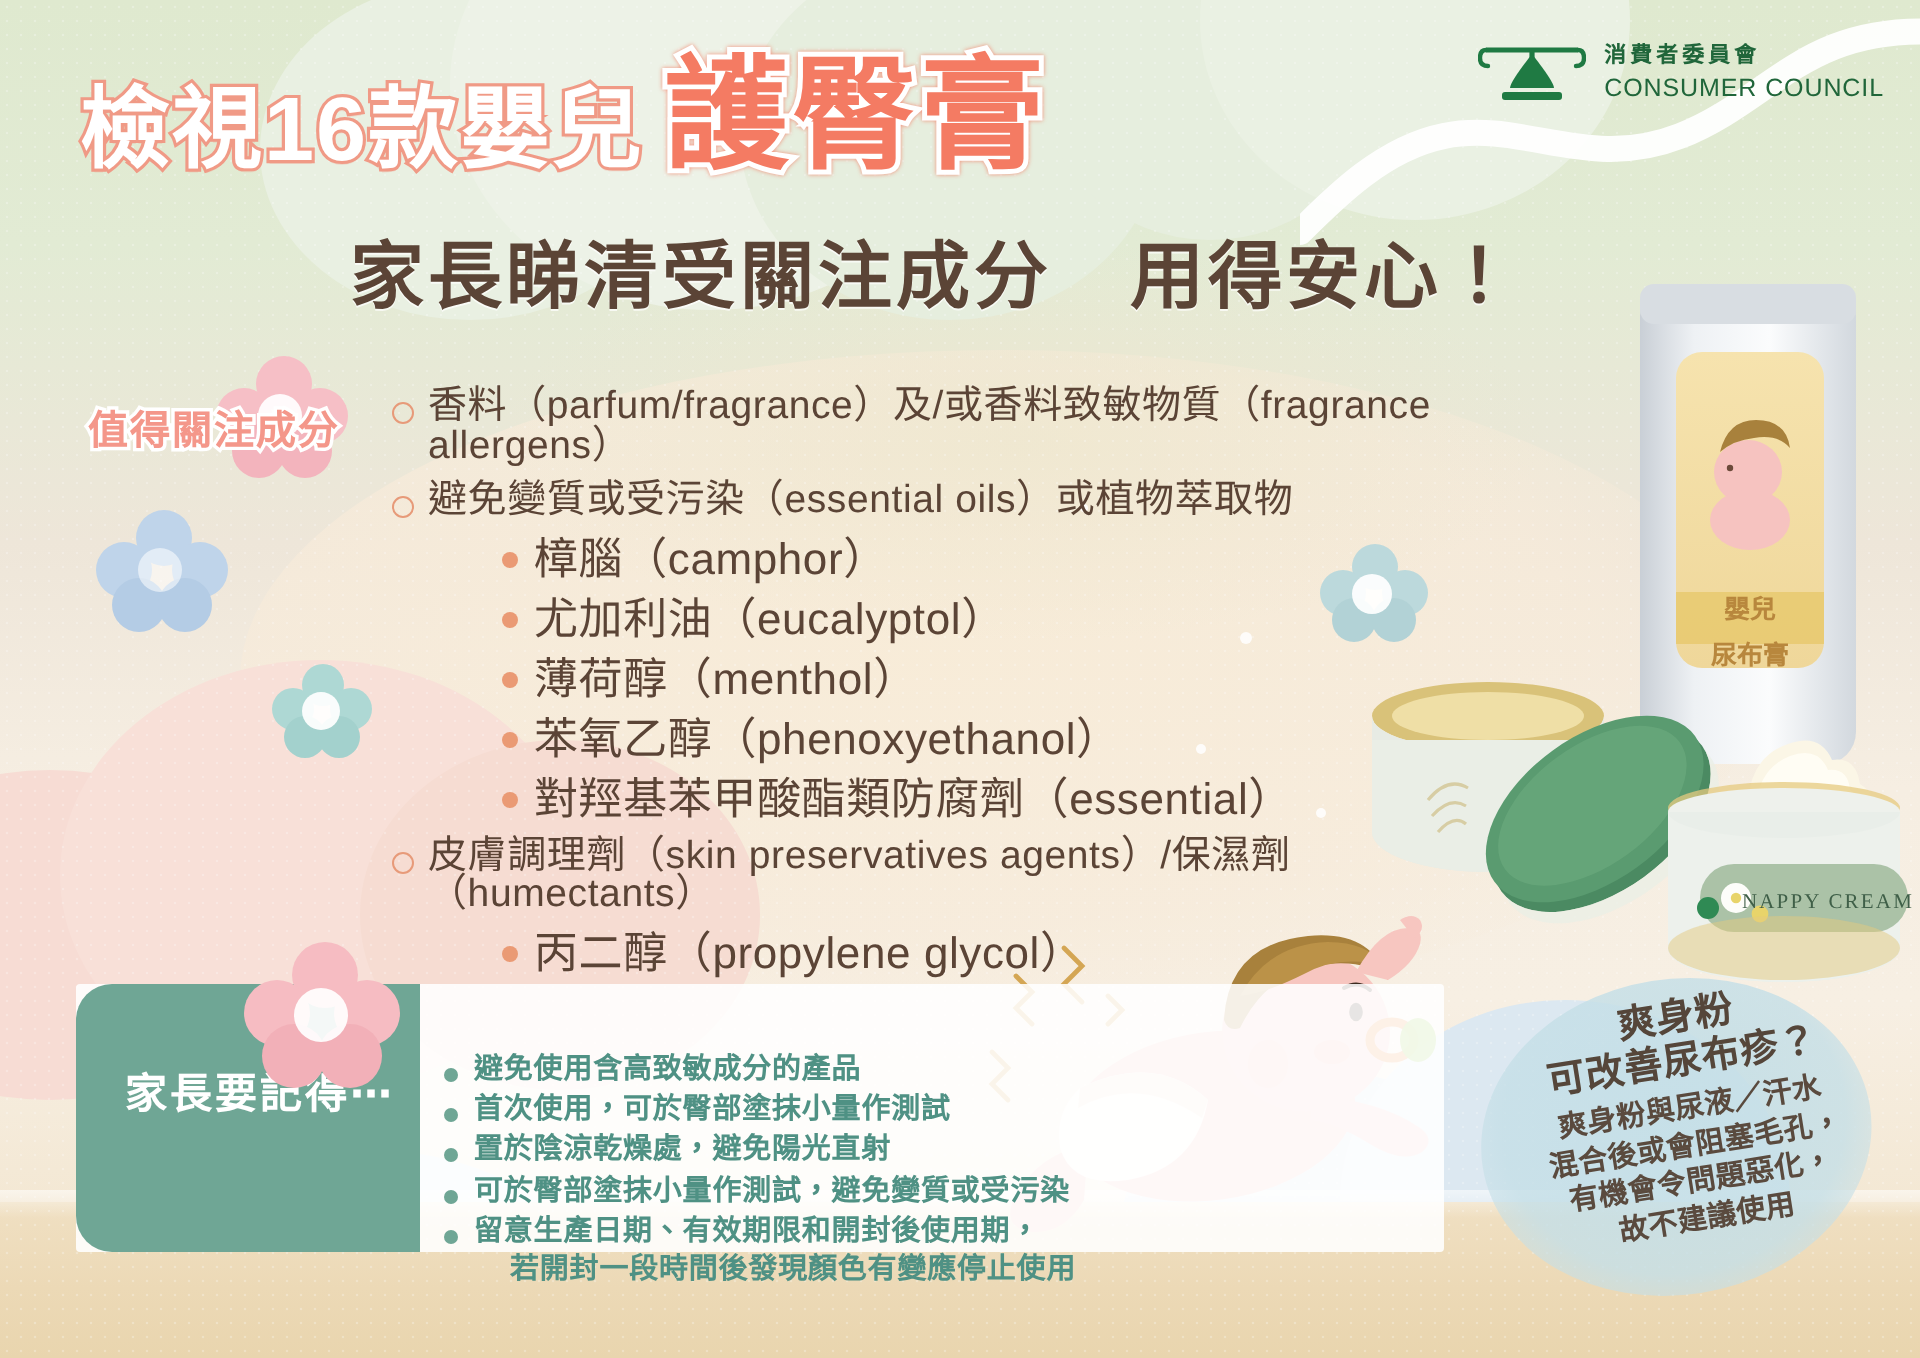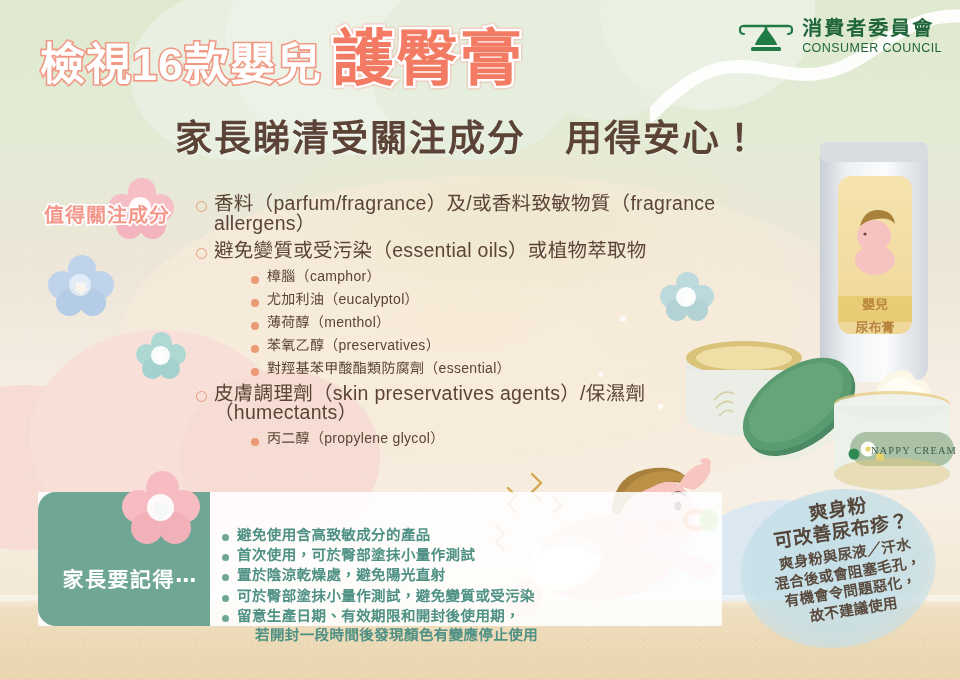"消費者委員會" .logo .lzh { font-size: 20px -> 11px }
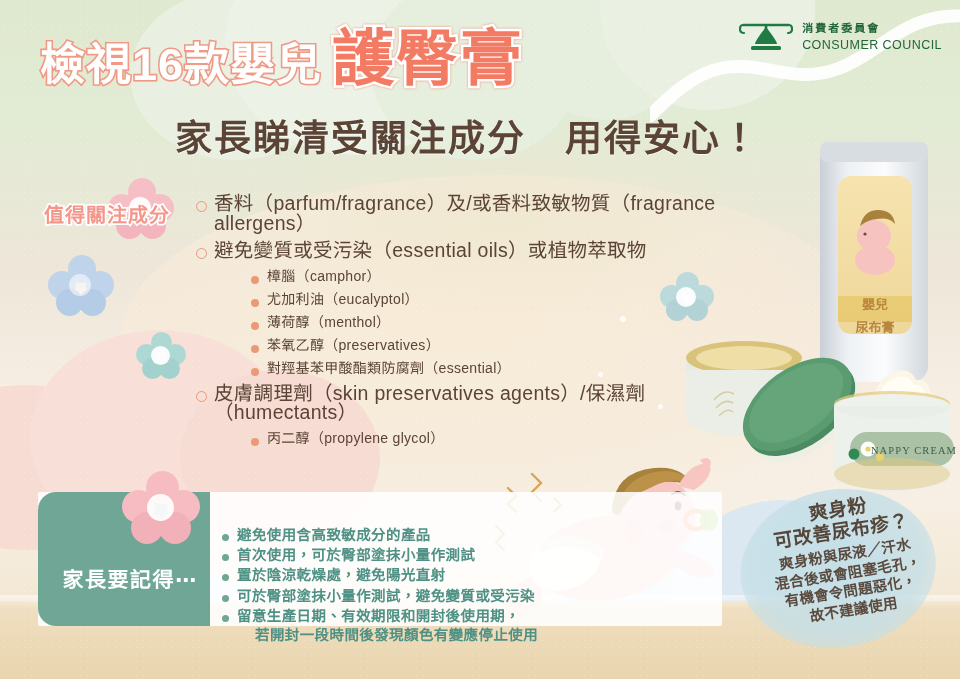"樟腦（camphor）" .ing .lvl2 { font-size: 14px -> 22px }
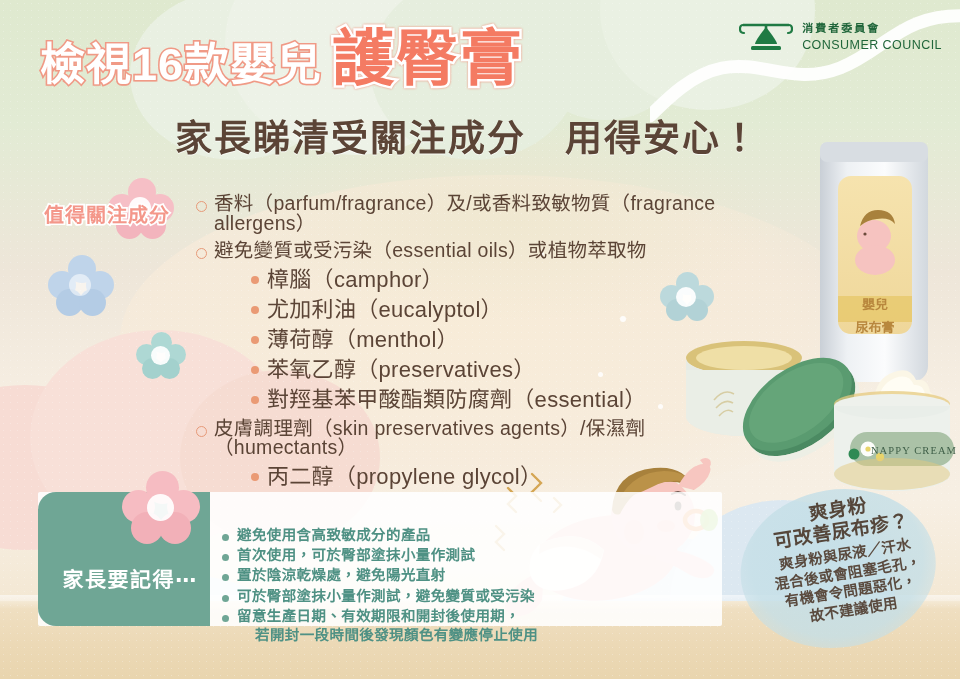"苯氧乙醇（preservatives）" span.txt { text: preservatives -> phenoxyethanol }
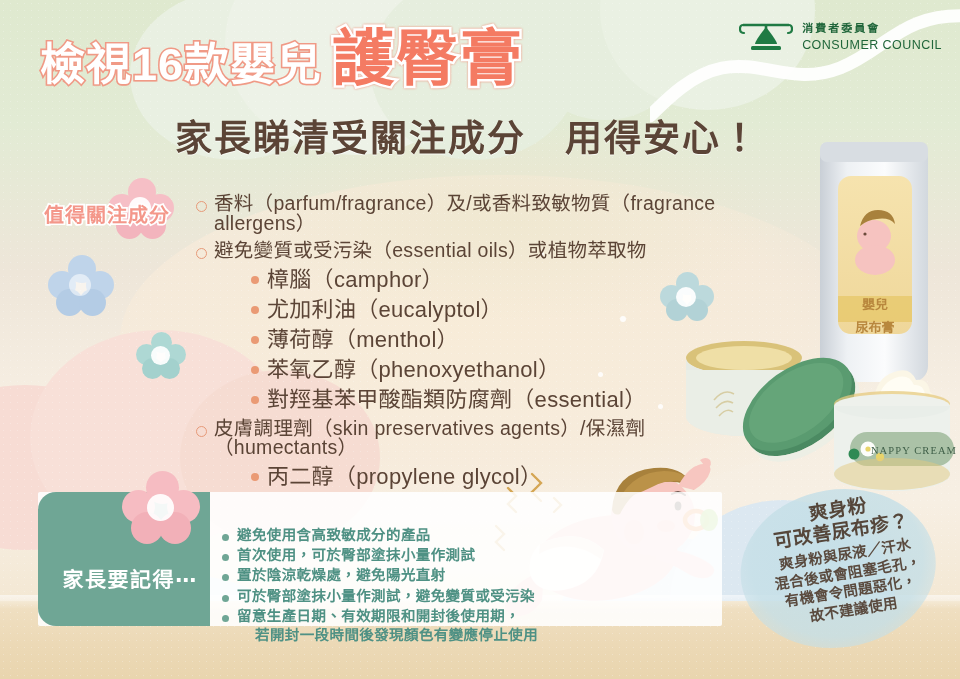"家長要記得⋯" .tips-badge { align-items: center -> none }
